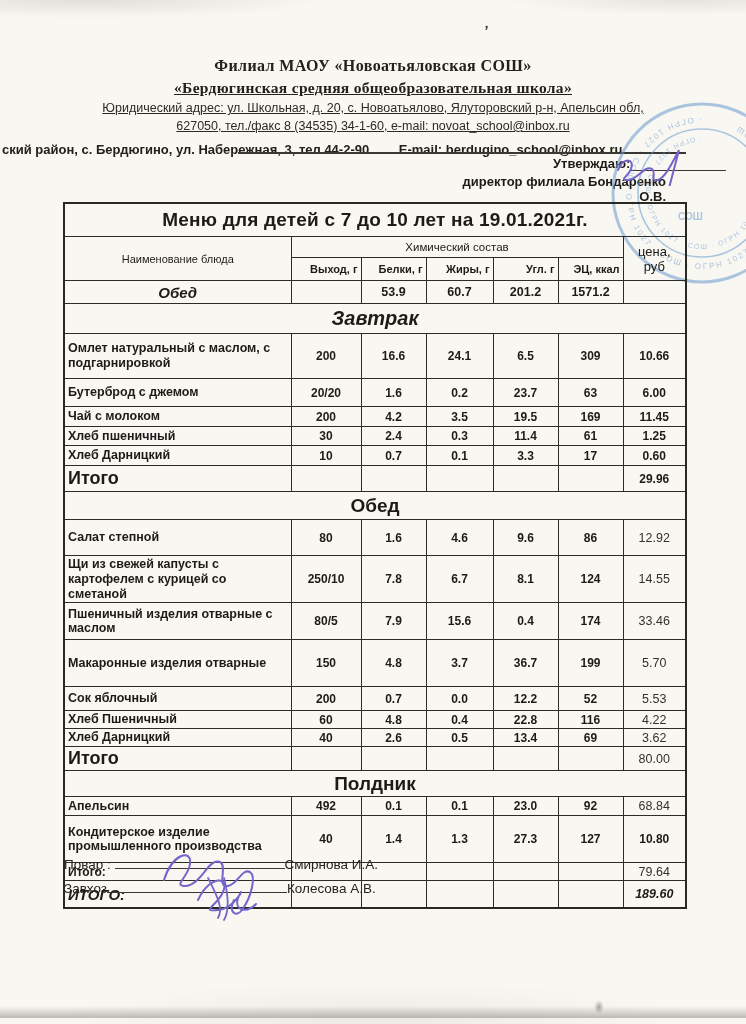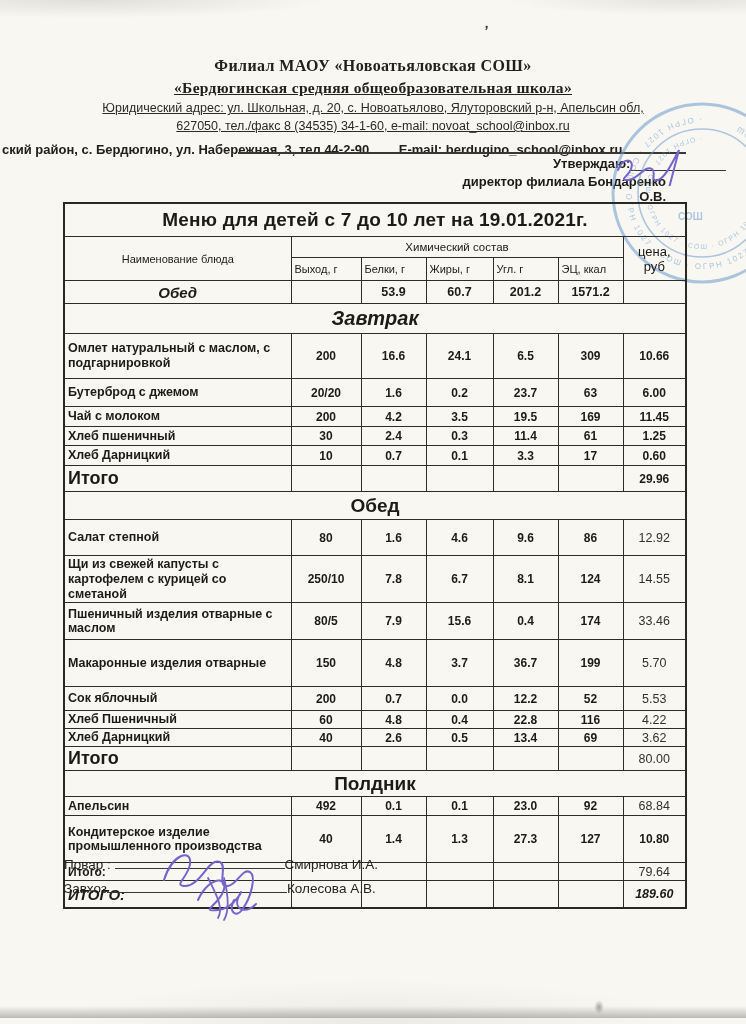"Выход, г" th.subcol { font-weight: normal -> bold; text-align: left -> right }
